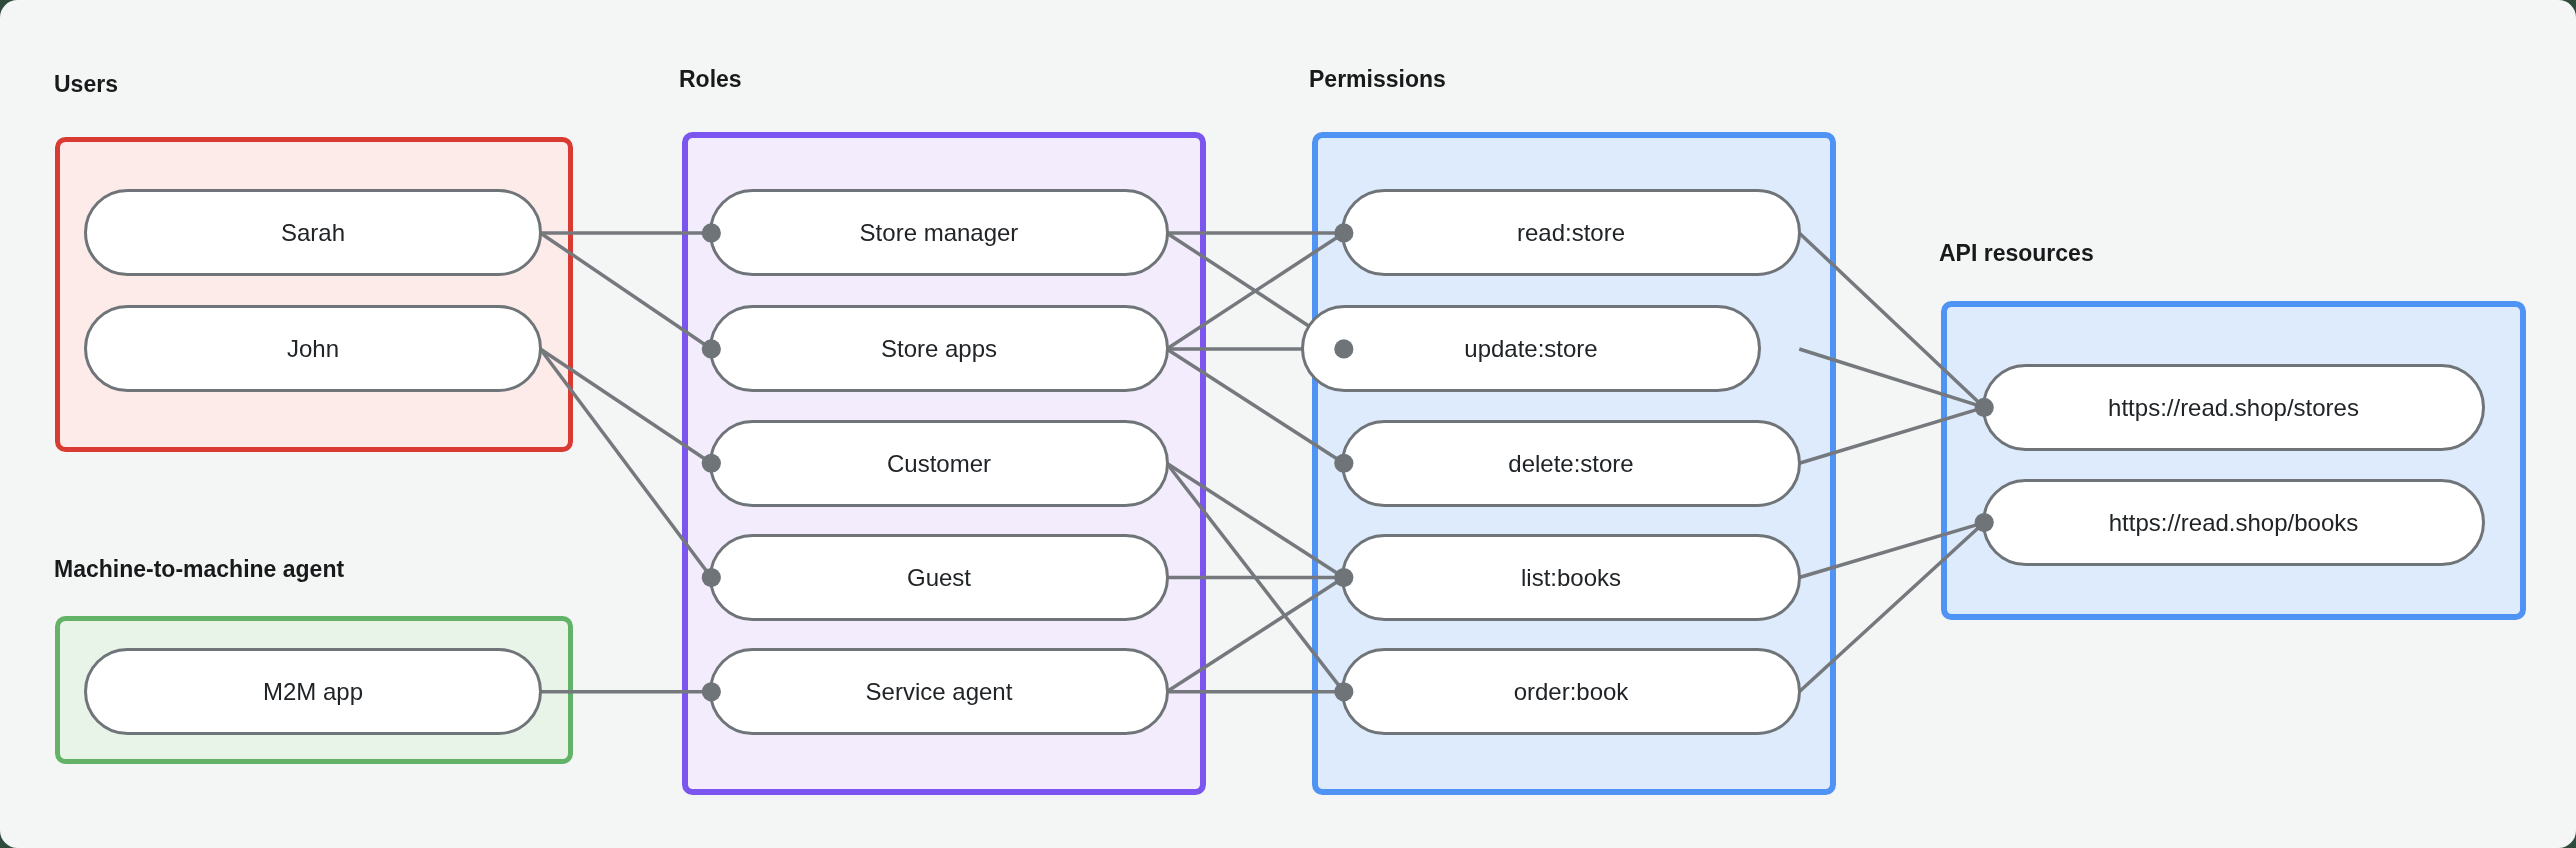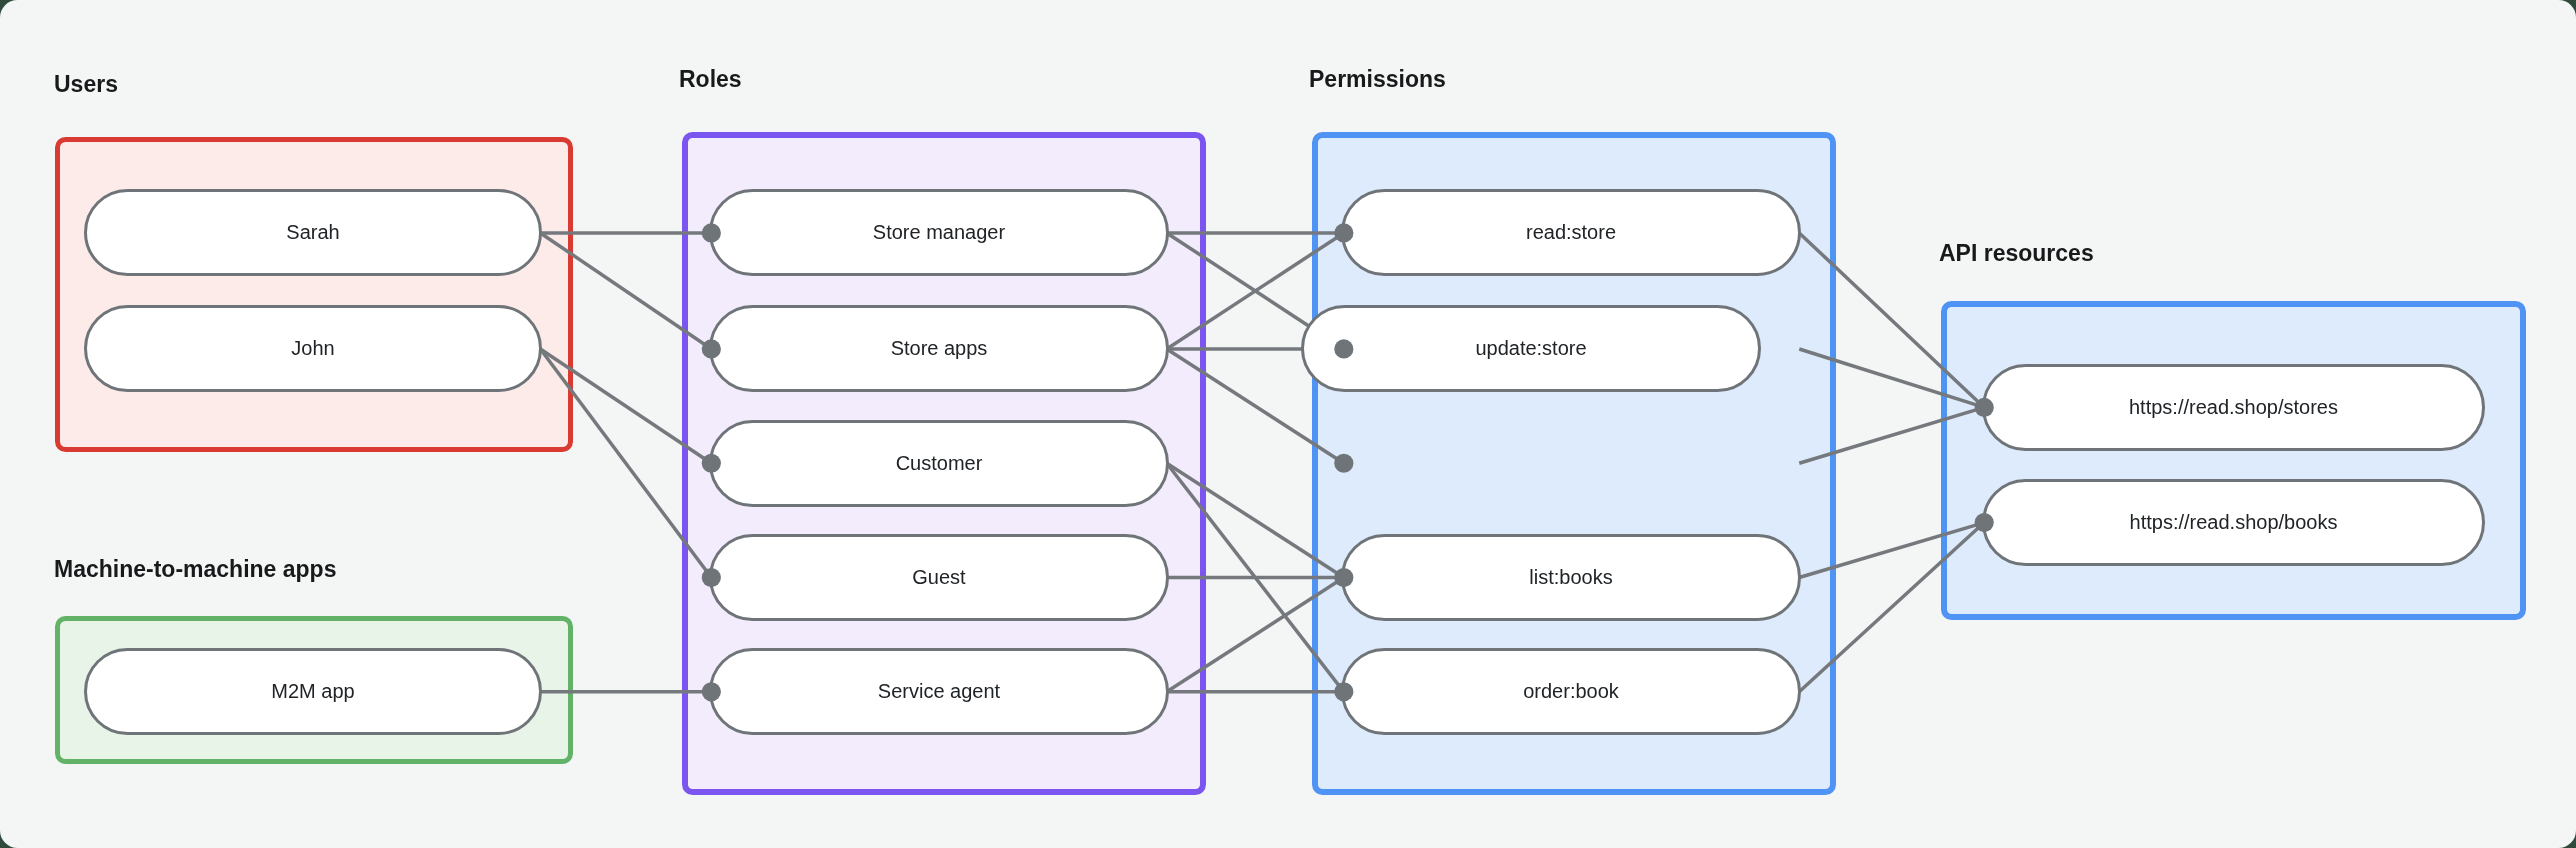"Sarah" .pill { font-size: 20px -> 24px }
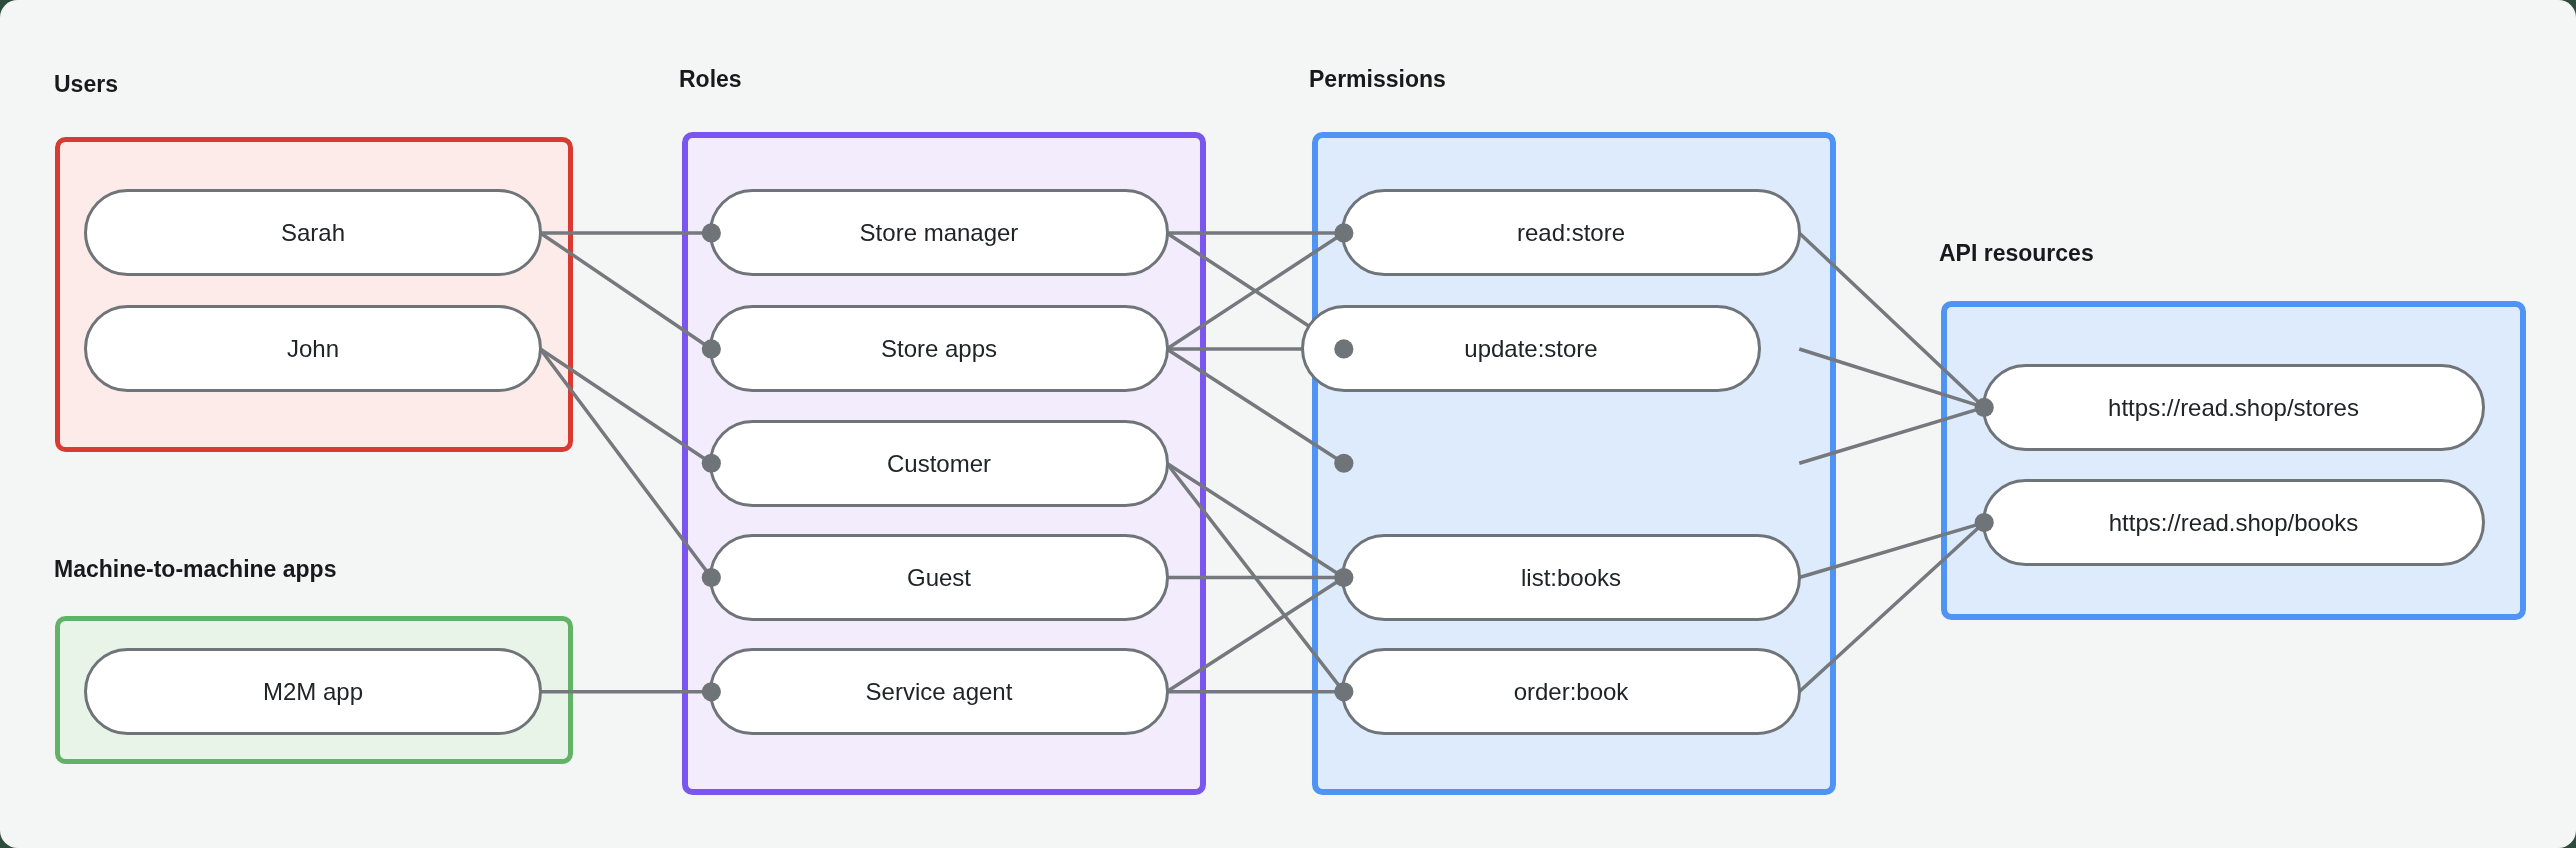"delete:store" div.pill { html: none -> <div>delete:store</div> }
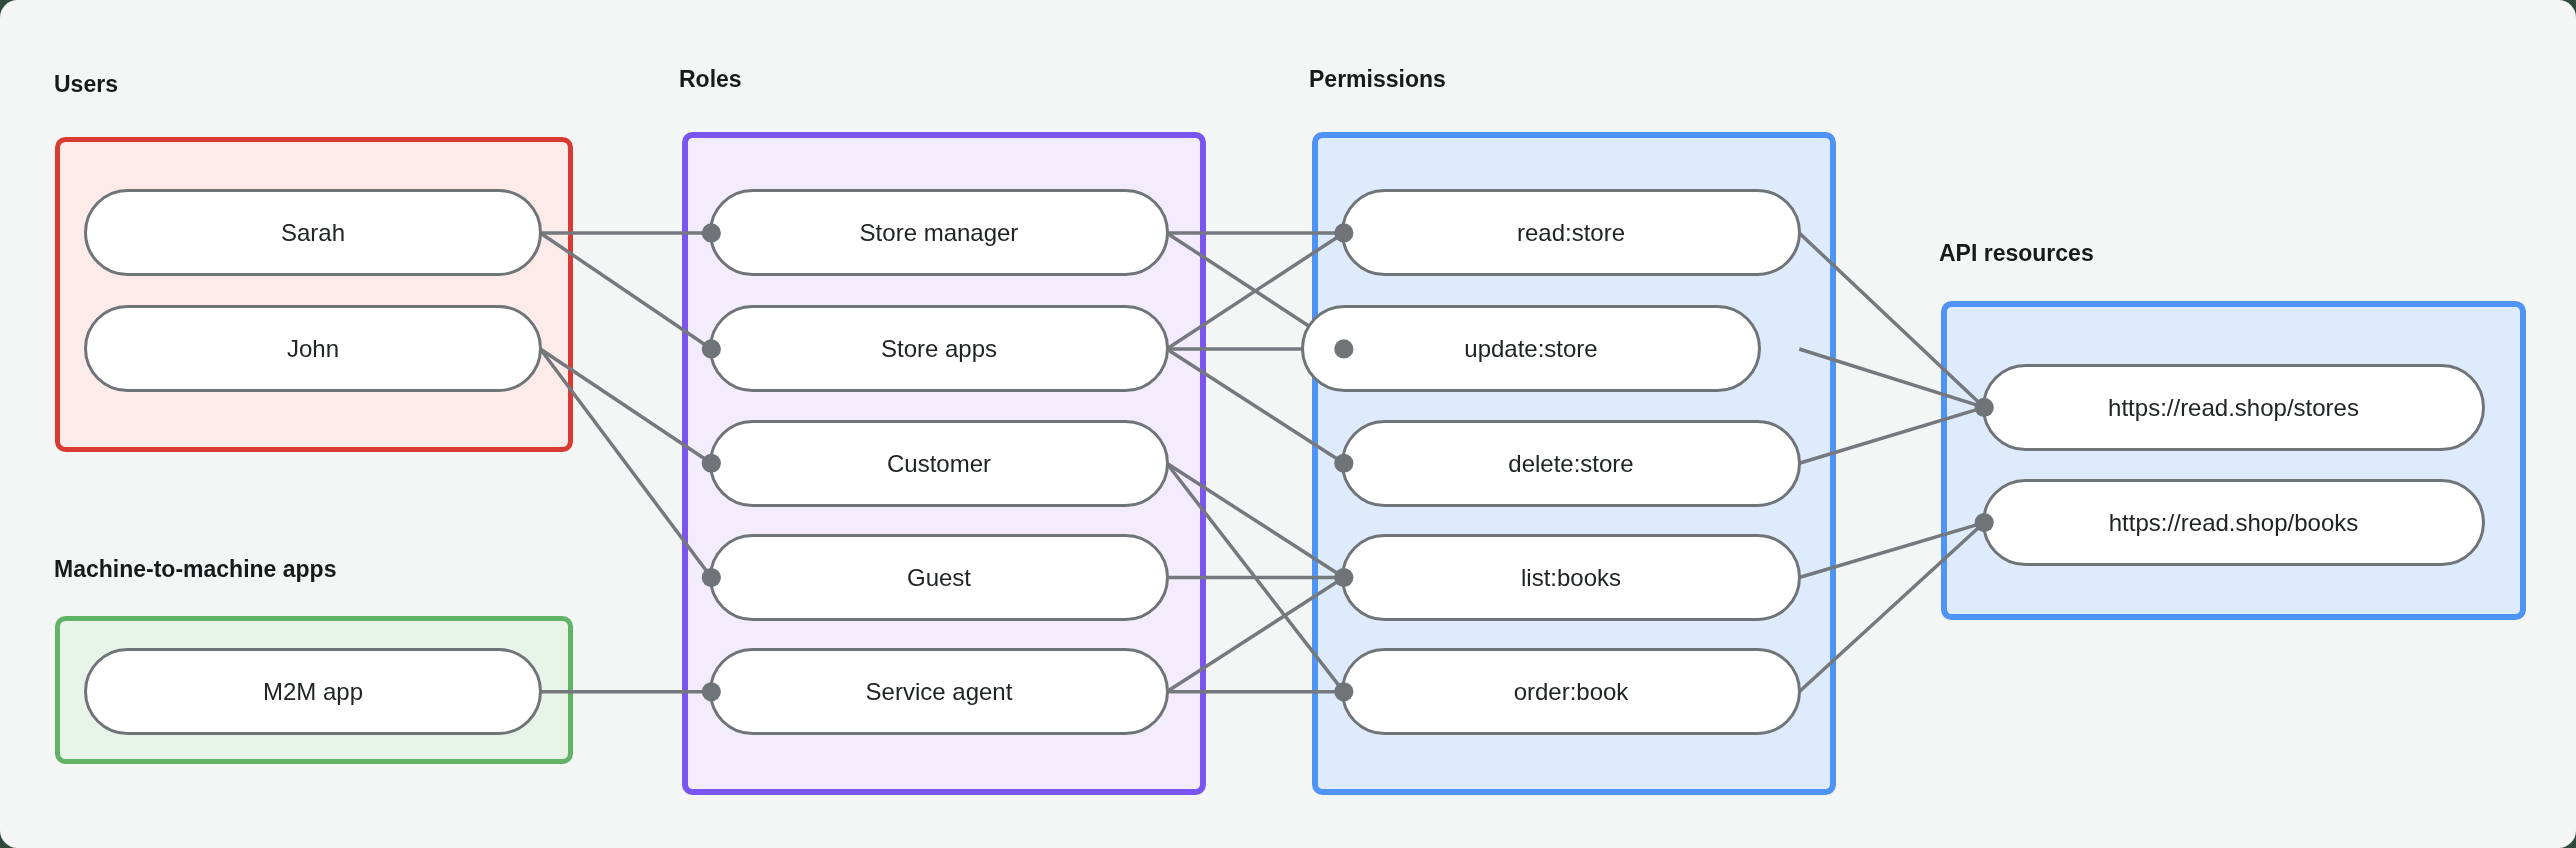"Machine-to-machine apps" div.lbl { text: apps -> agent }
